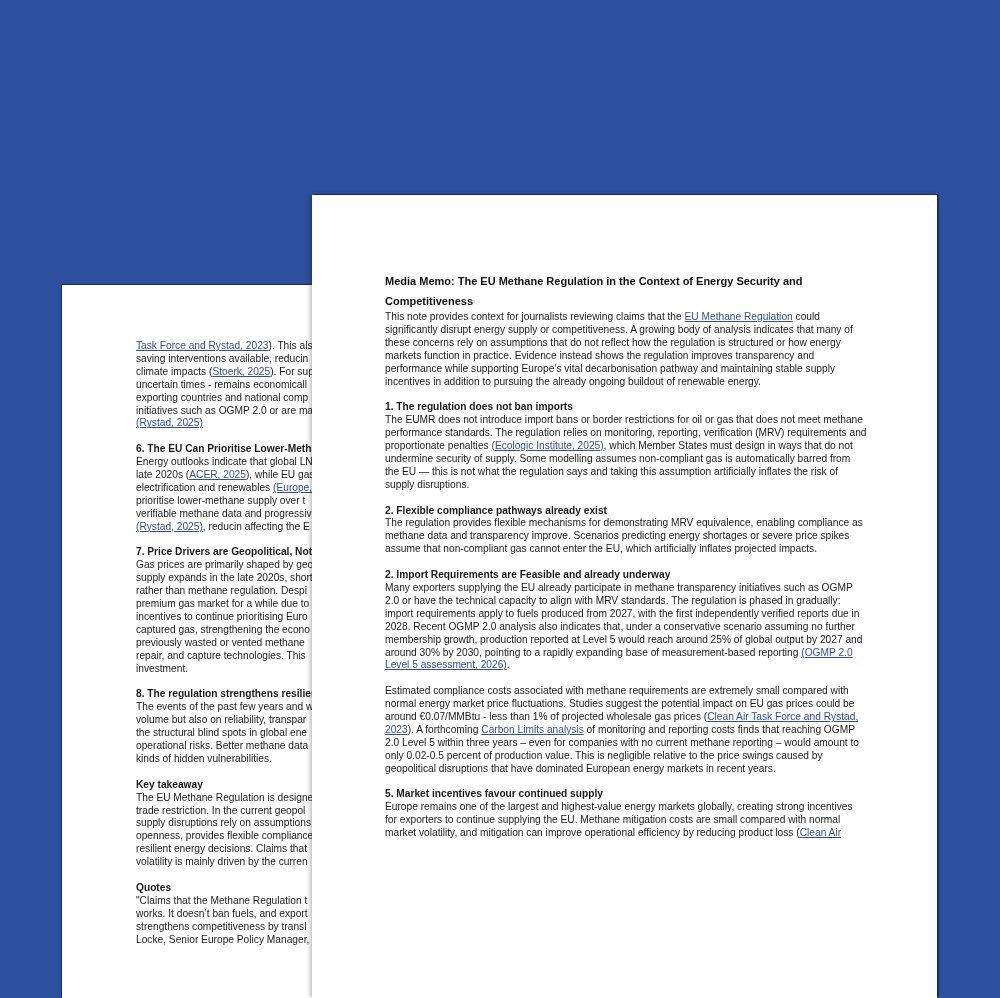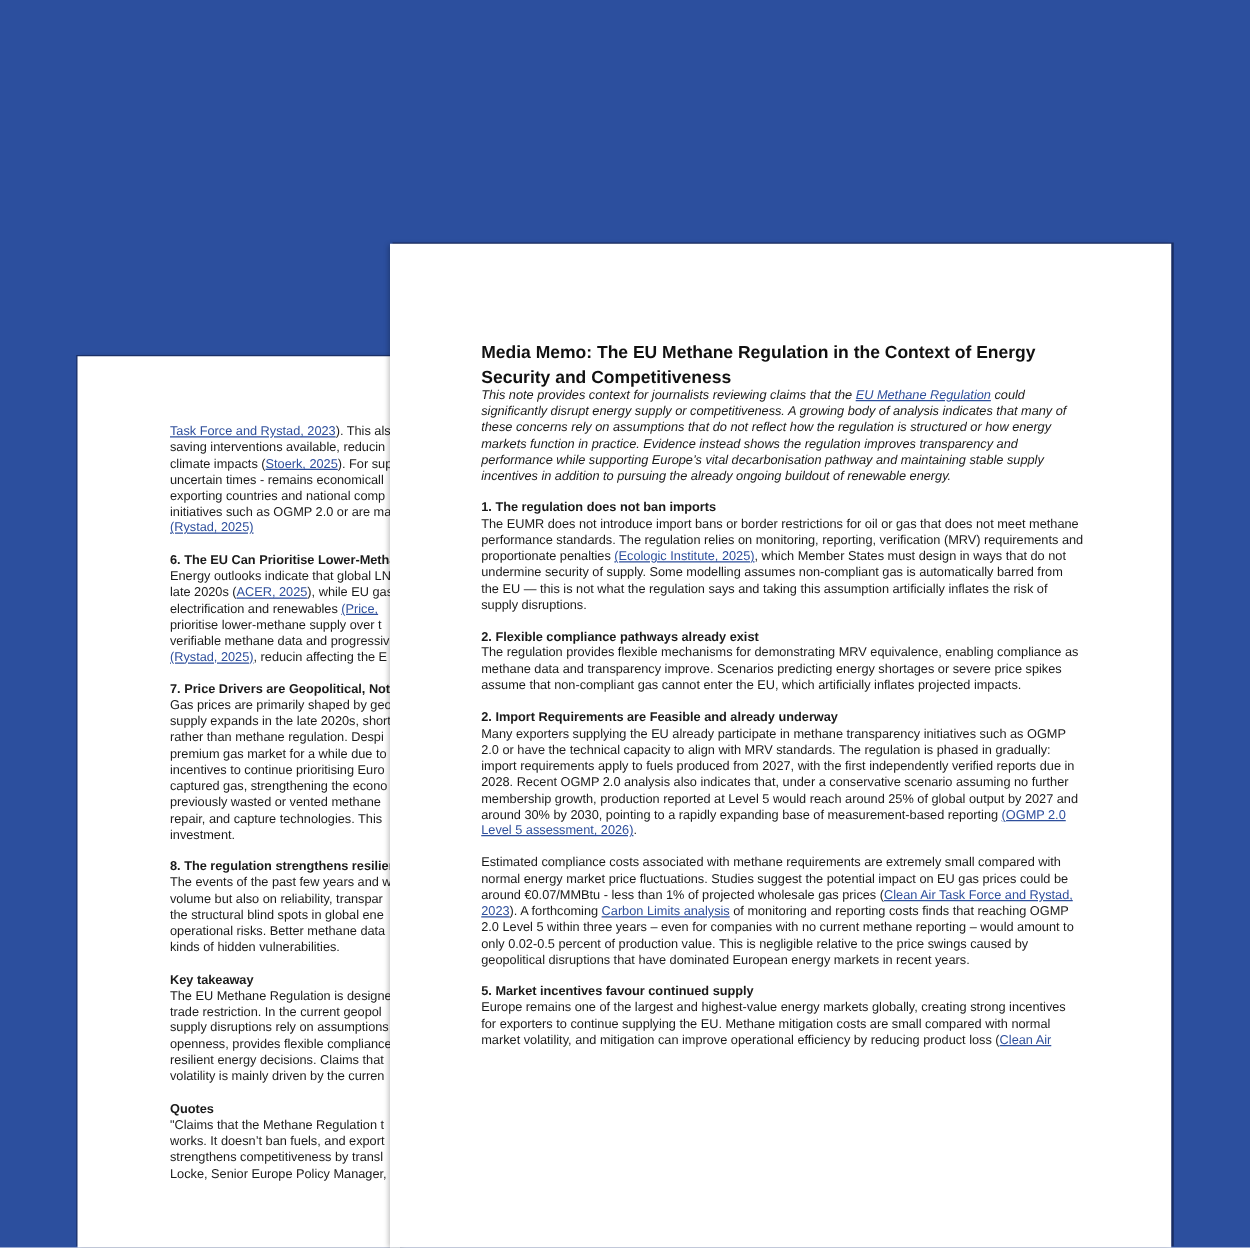"Media Memo: The EU Methane" .title { font-size: 14px -> 11px }
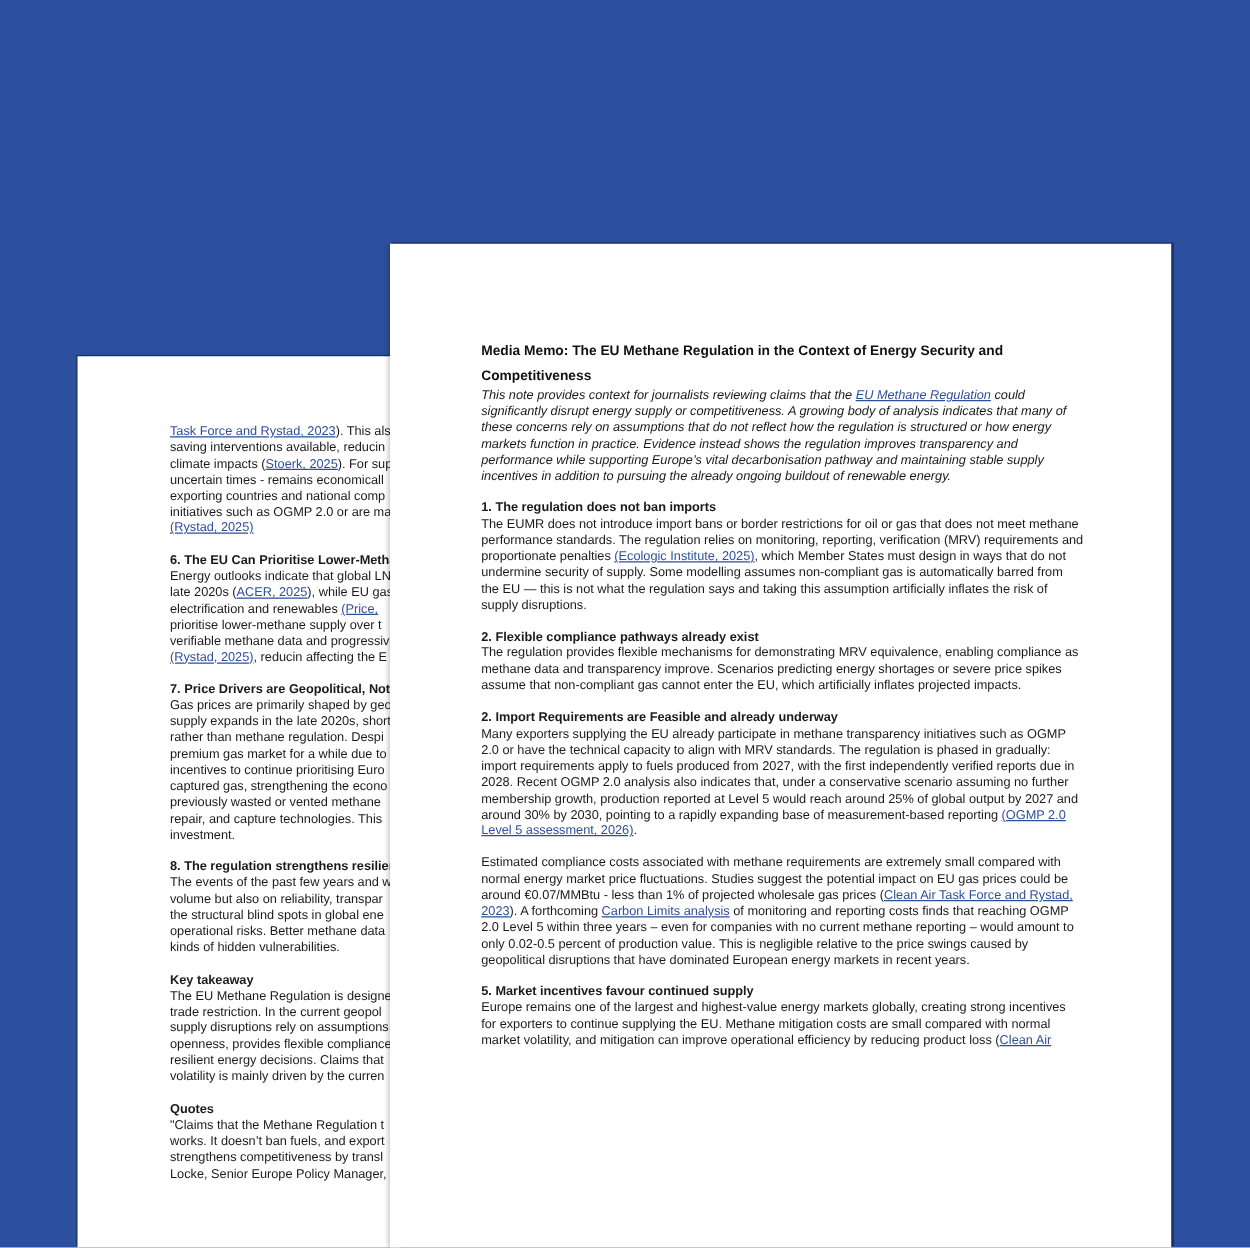"This note provides context for" .intro { font-style: italic -> none }
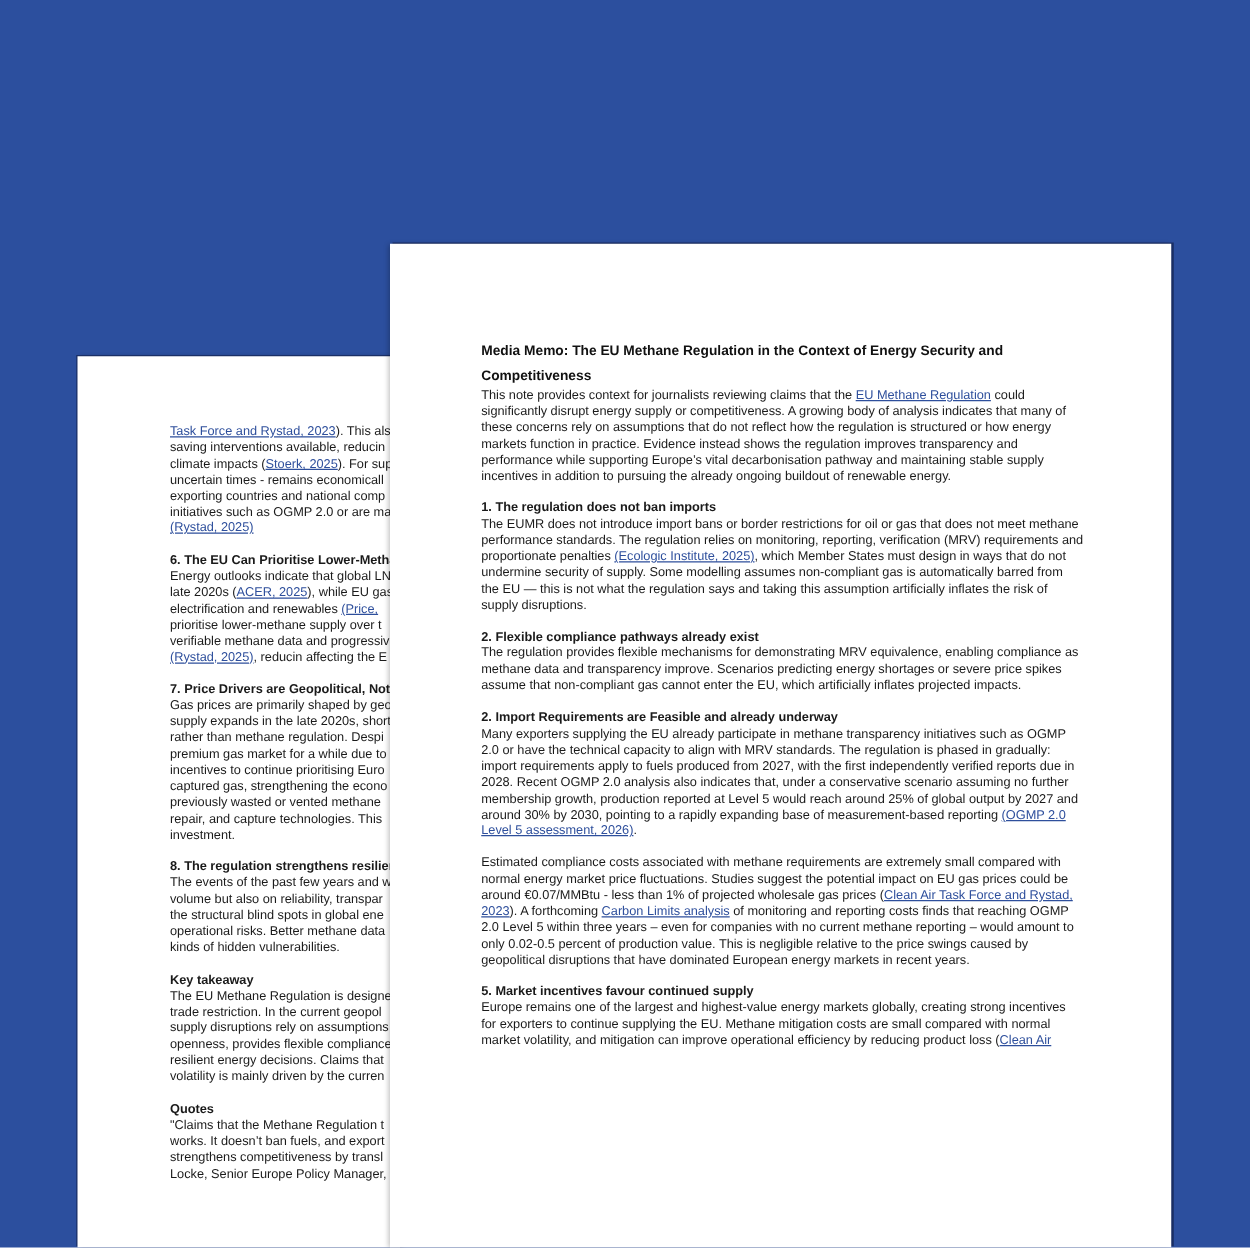"(Price," a { text: Price -> Europe }
